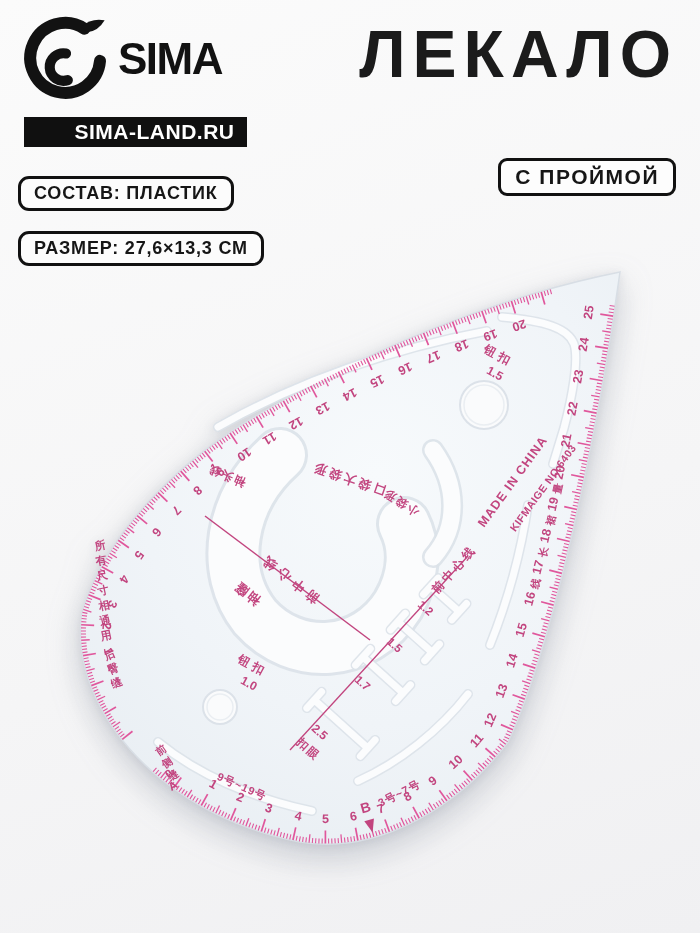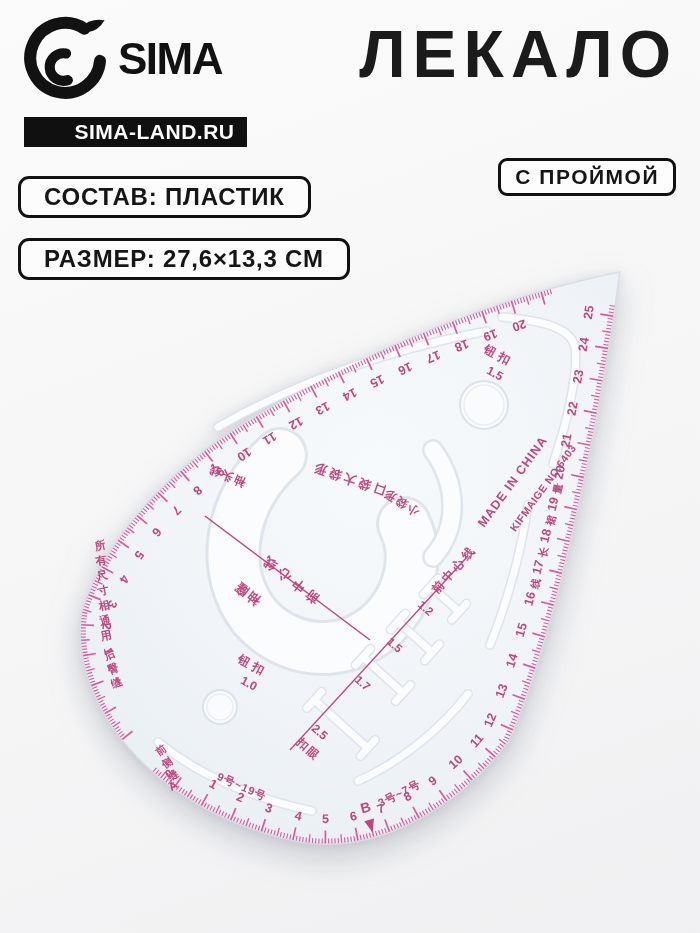"СОСТАВ: ПЛАСТИК" .specs li { font-size: 24px -> 18px; padding: 4px 23px -> 4px 13px }
